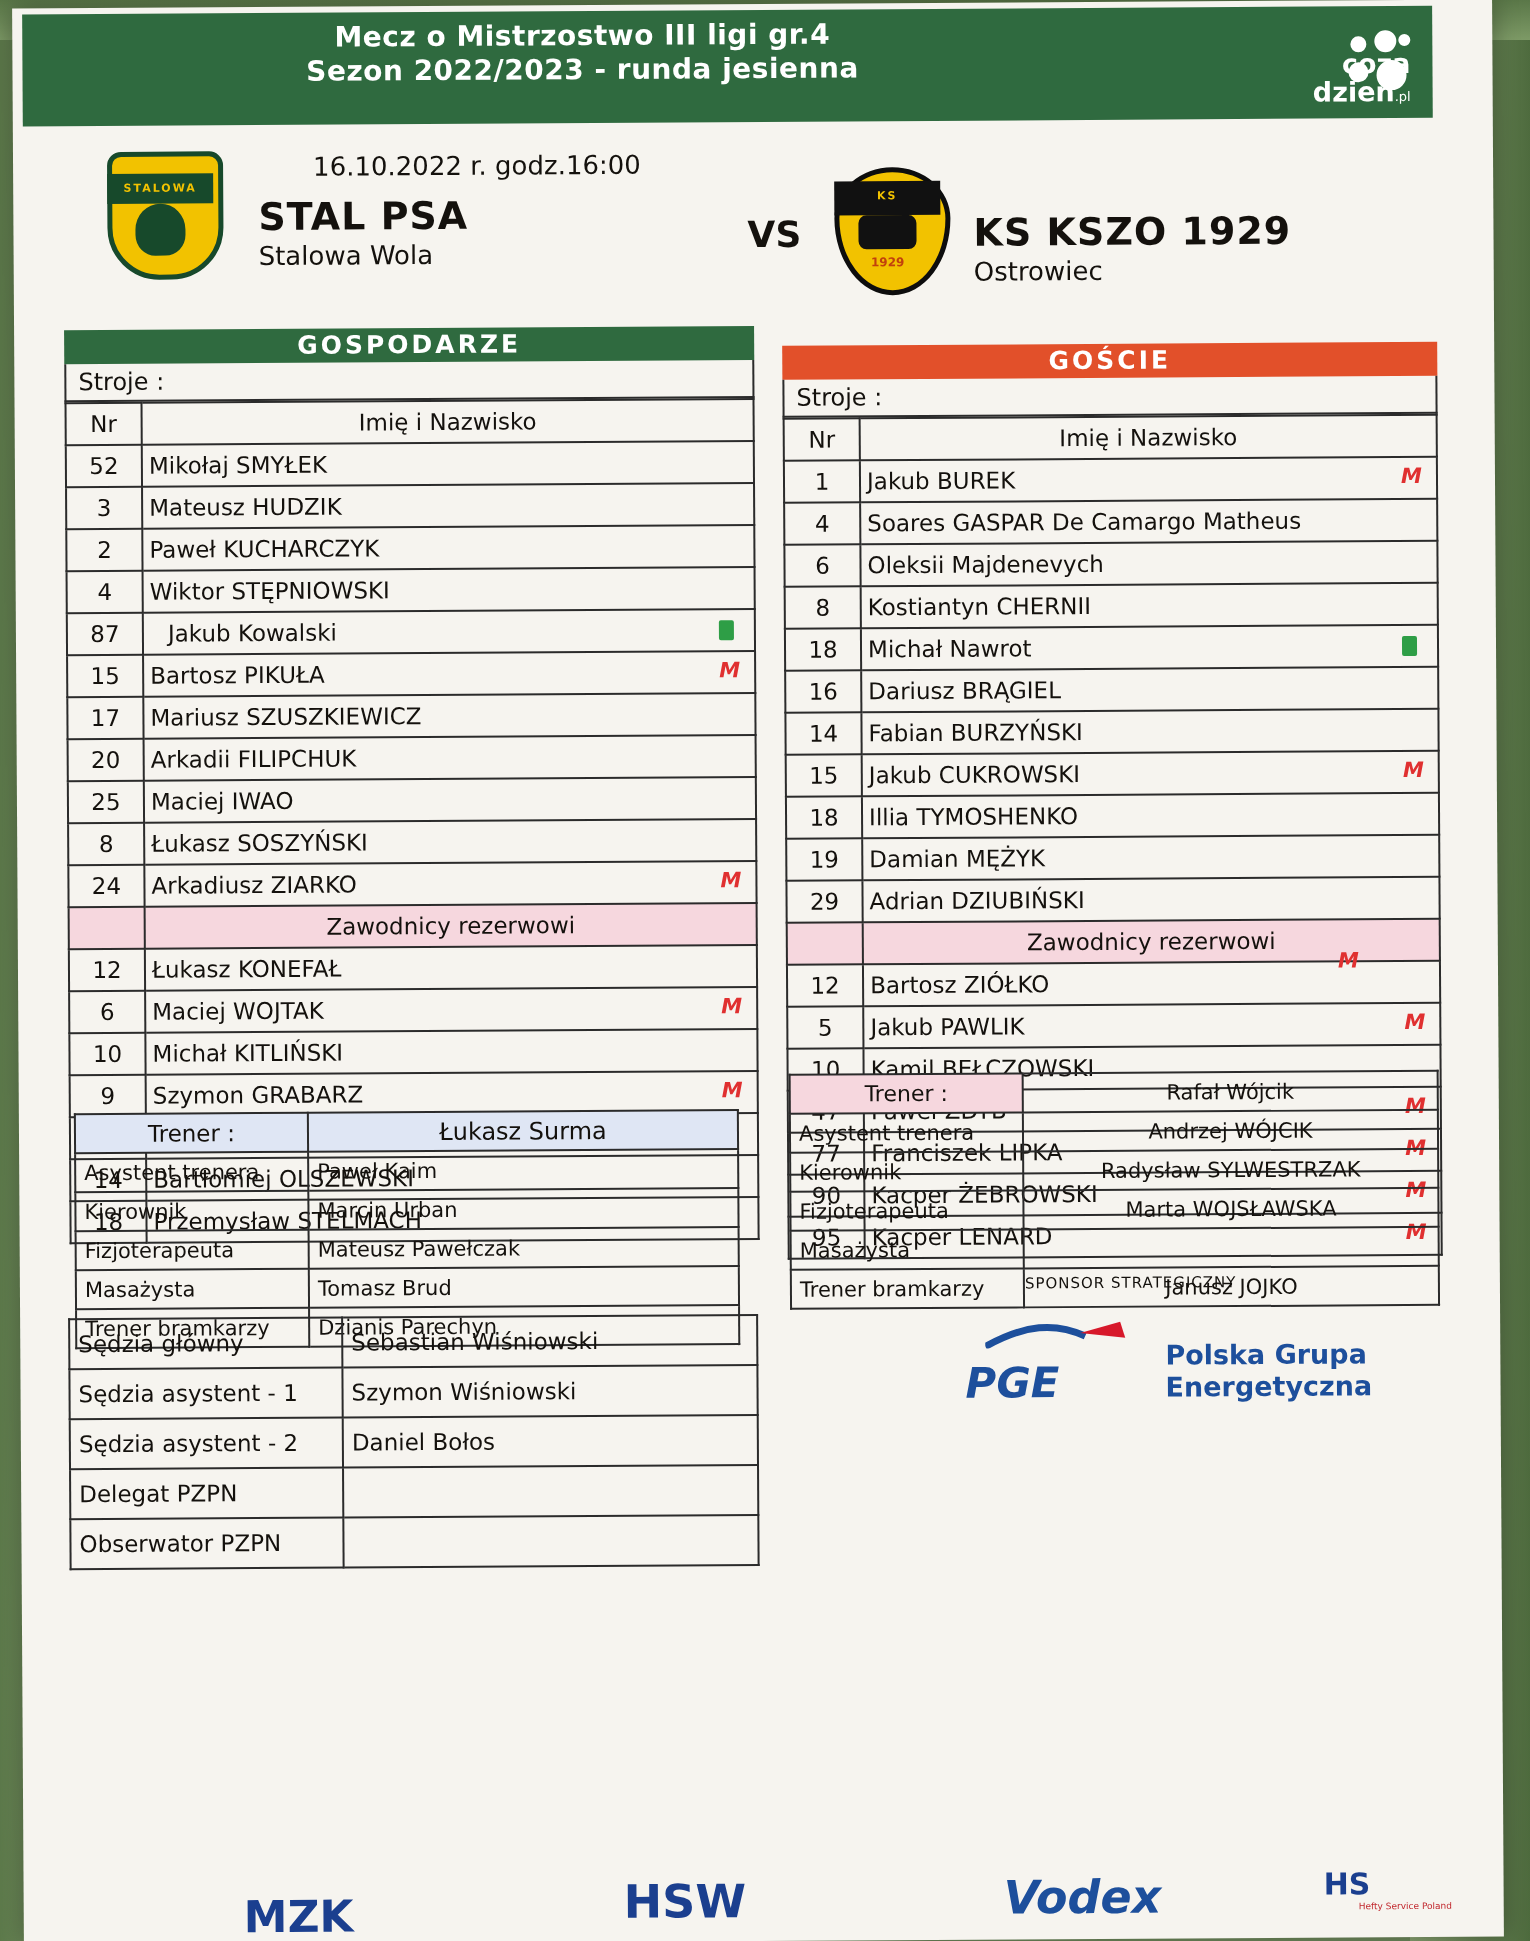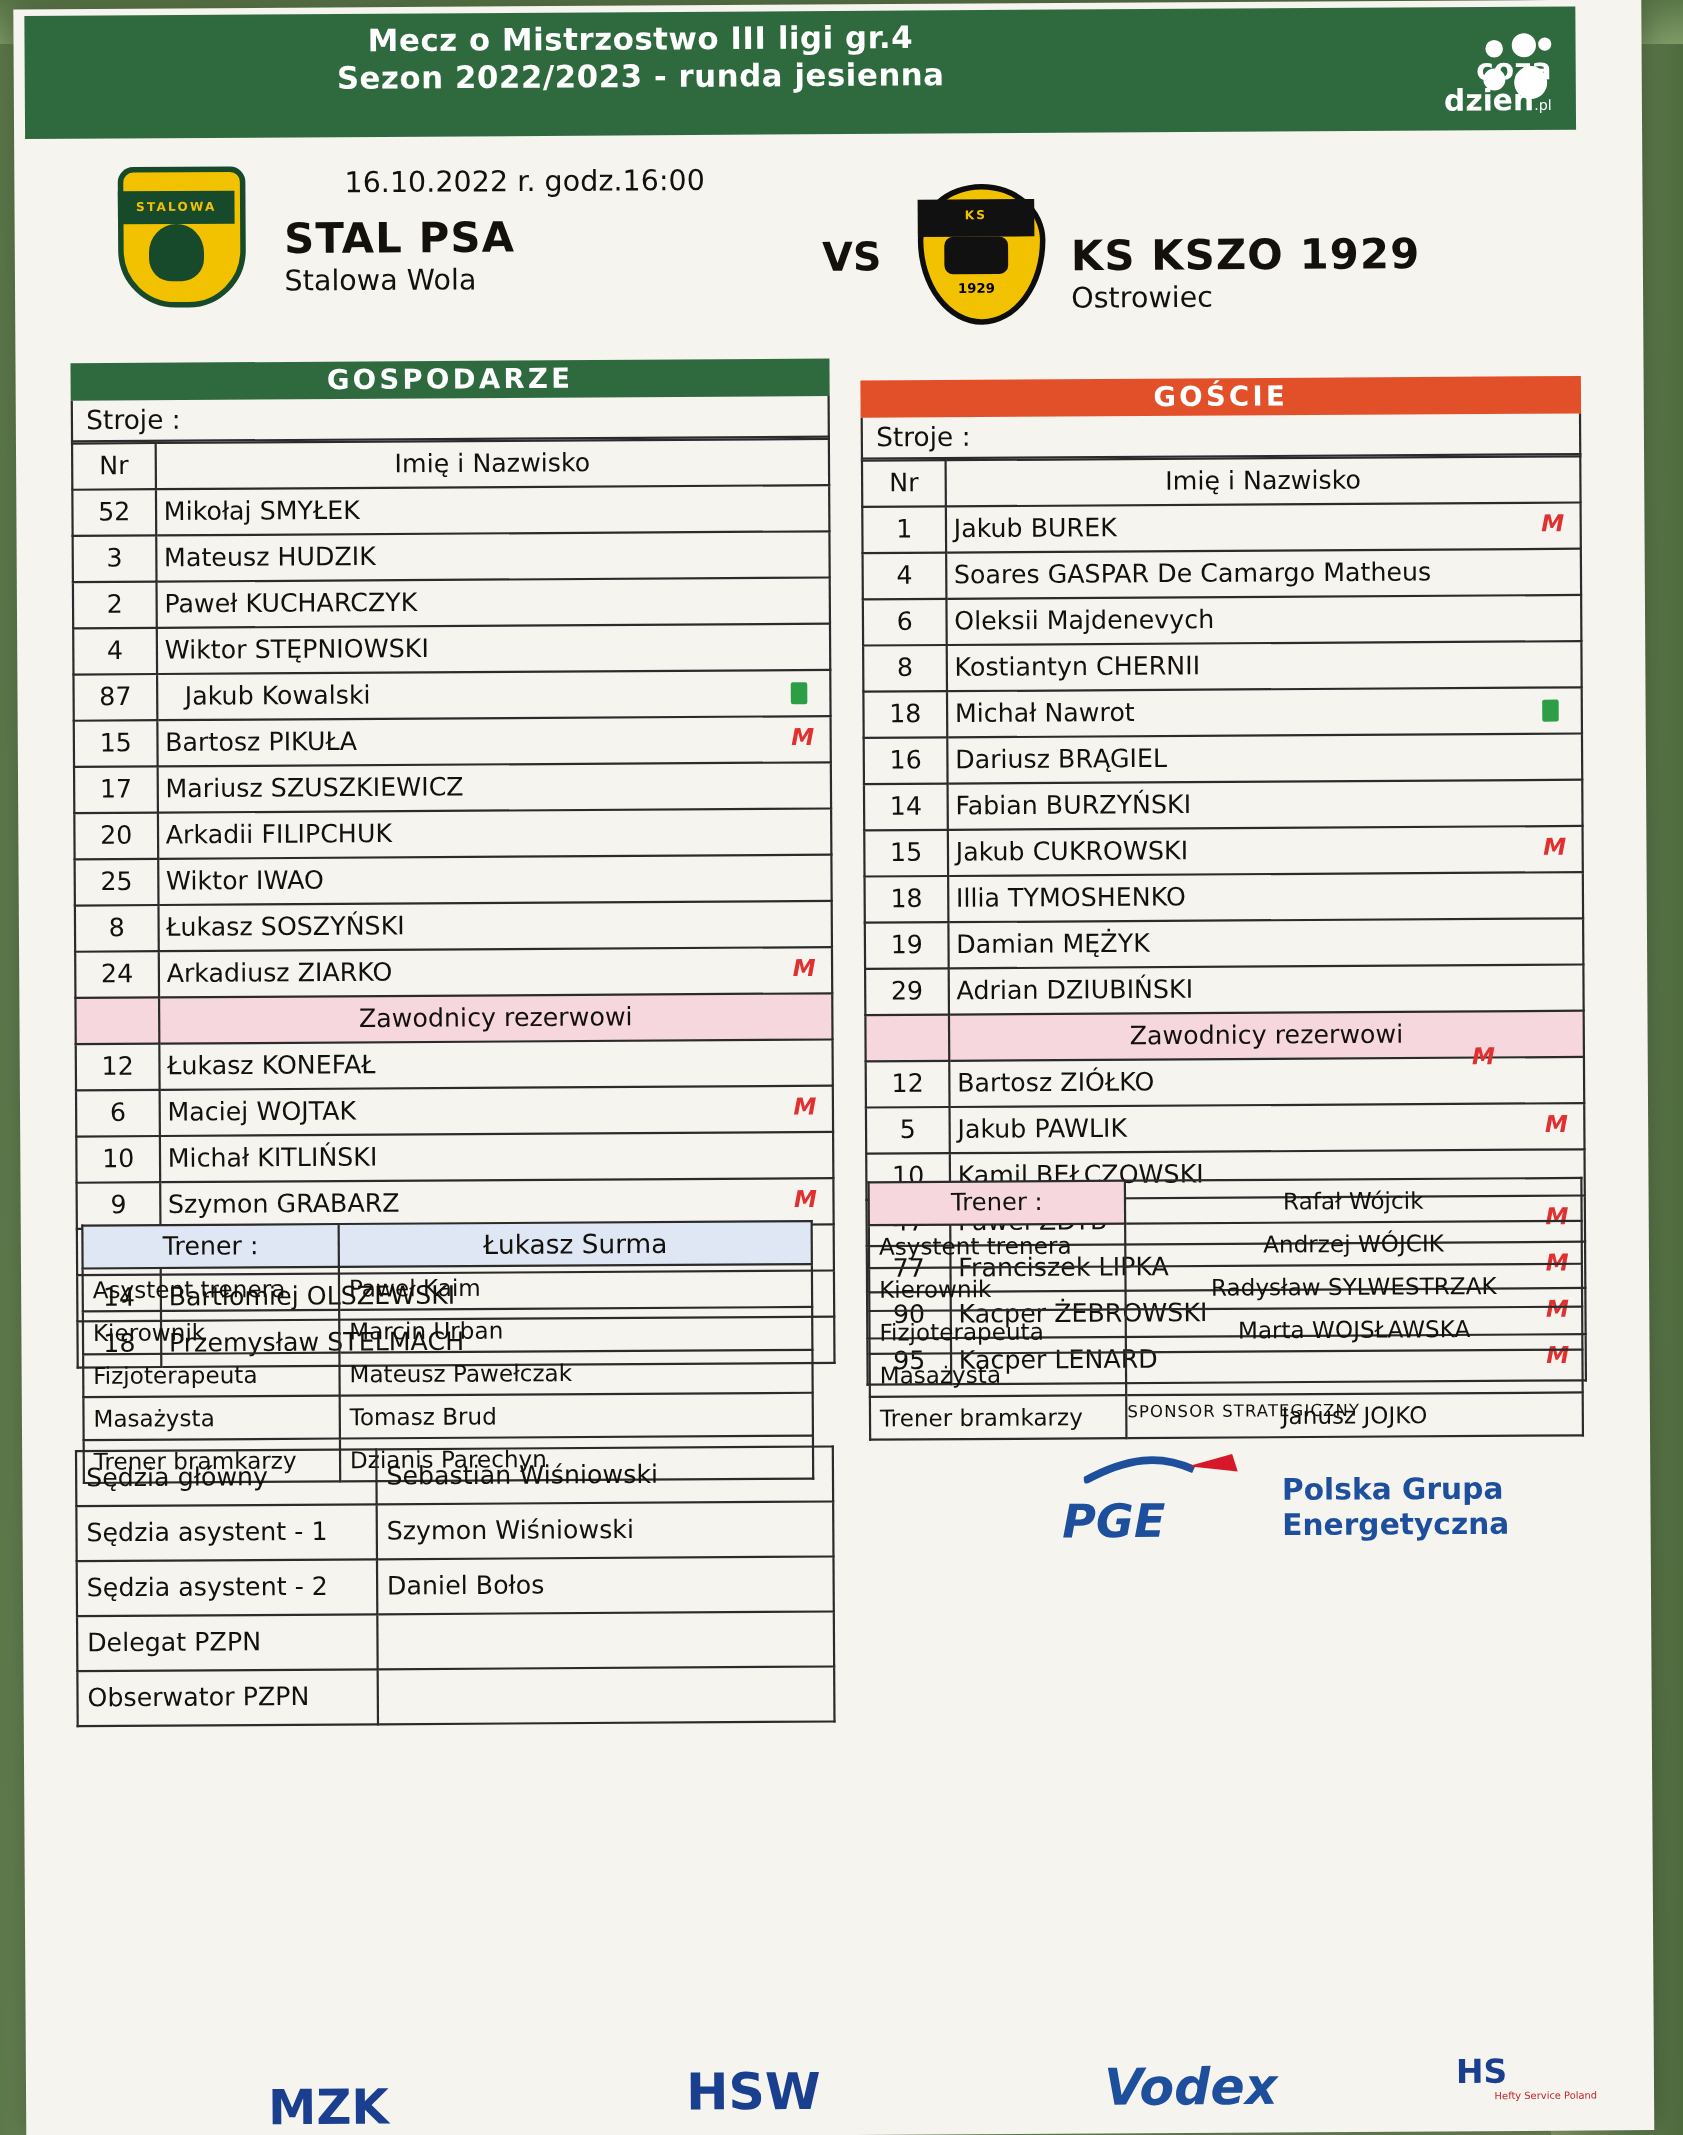"1929" .crest-away .yr { color: #000000 -> #c2410c }
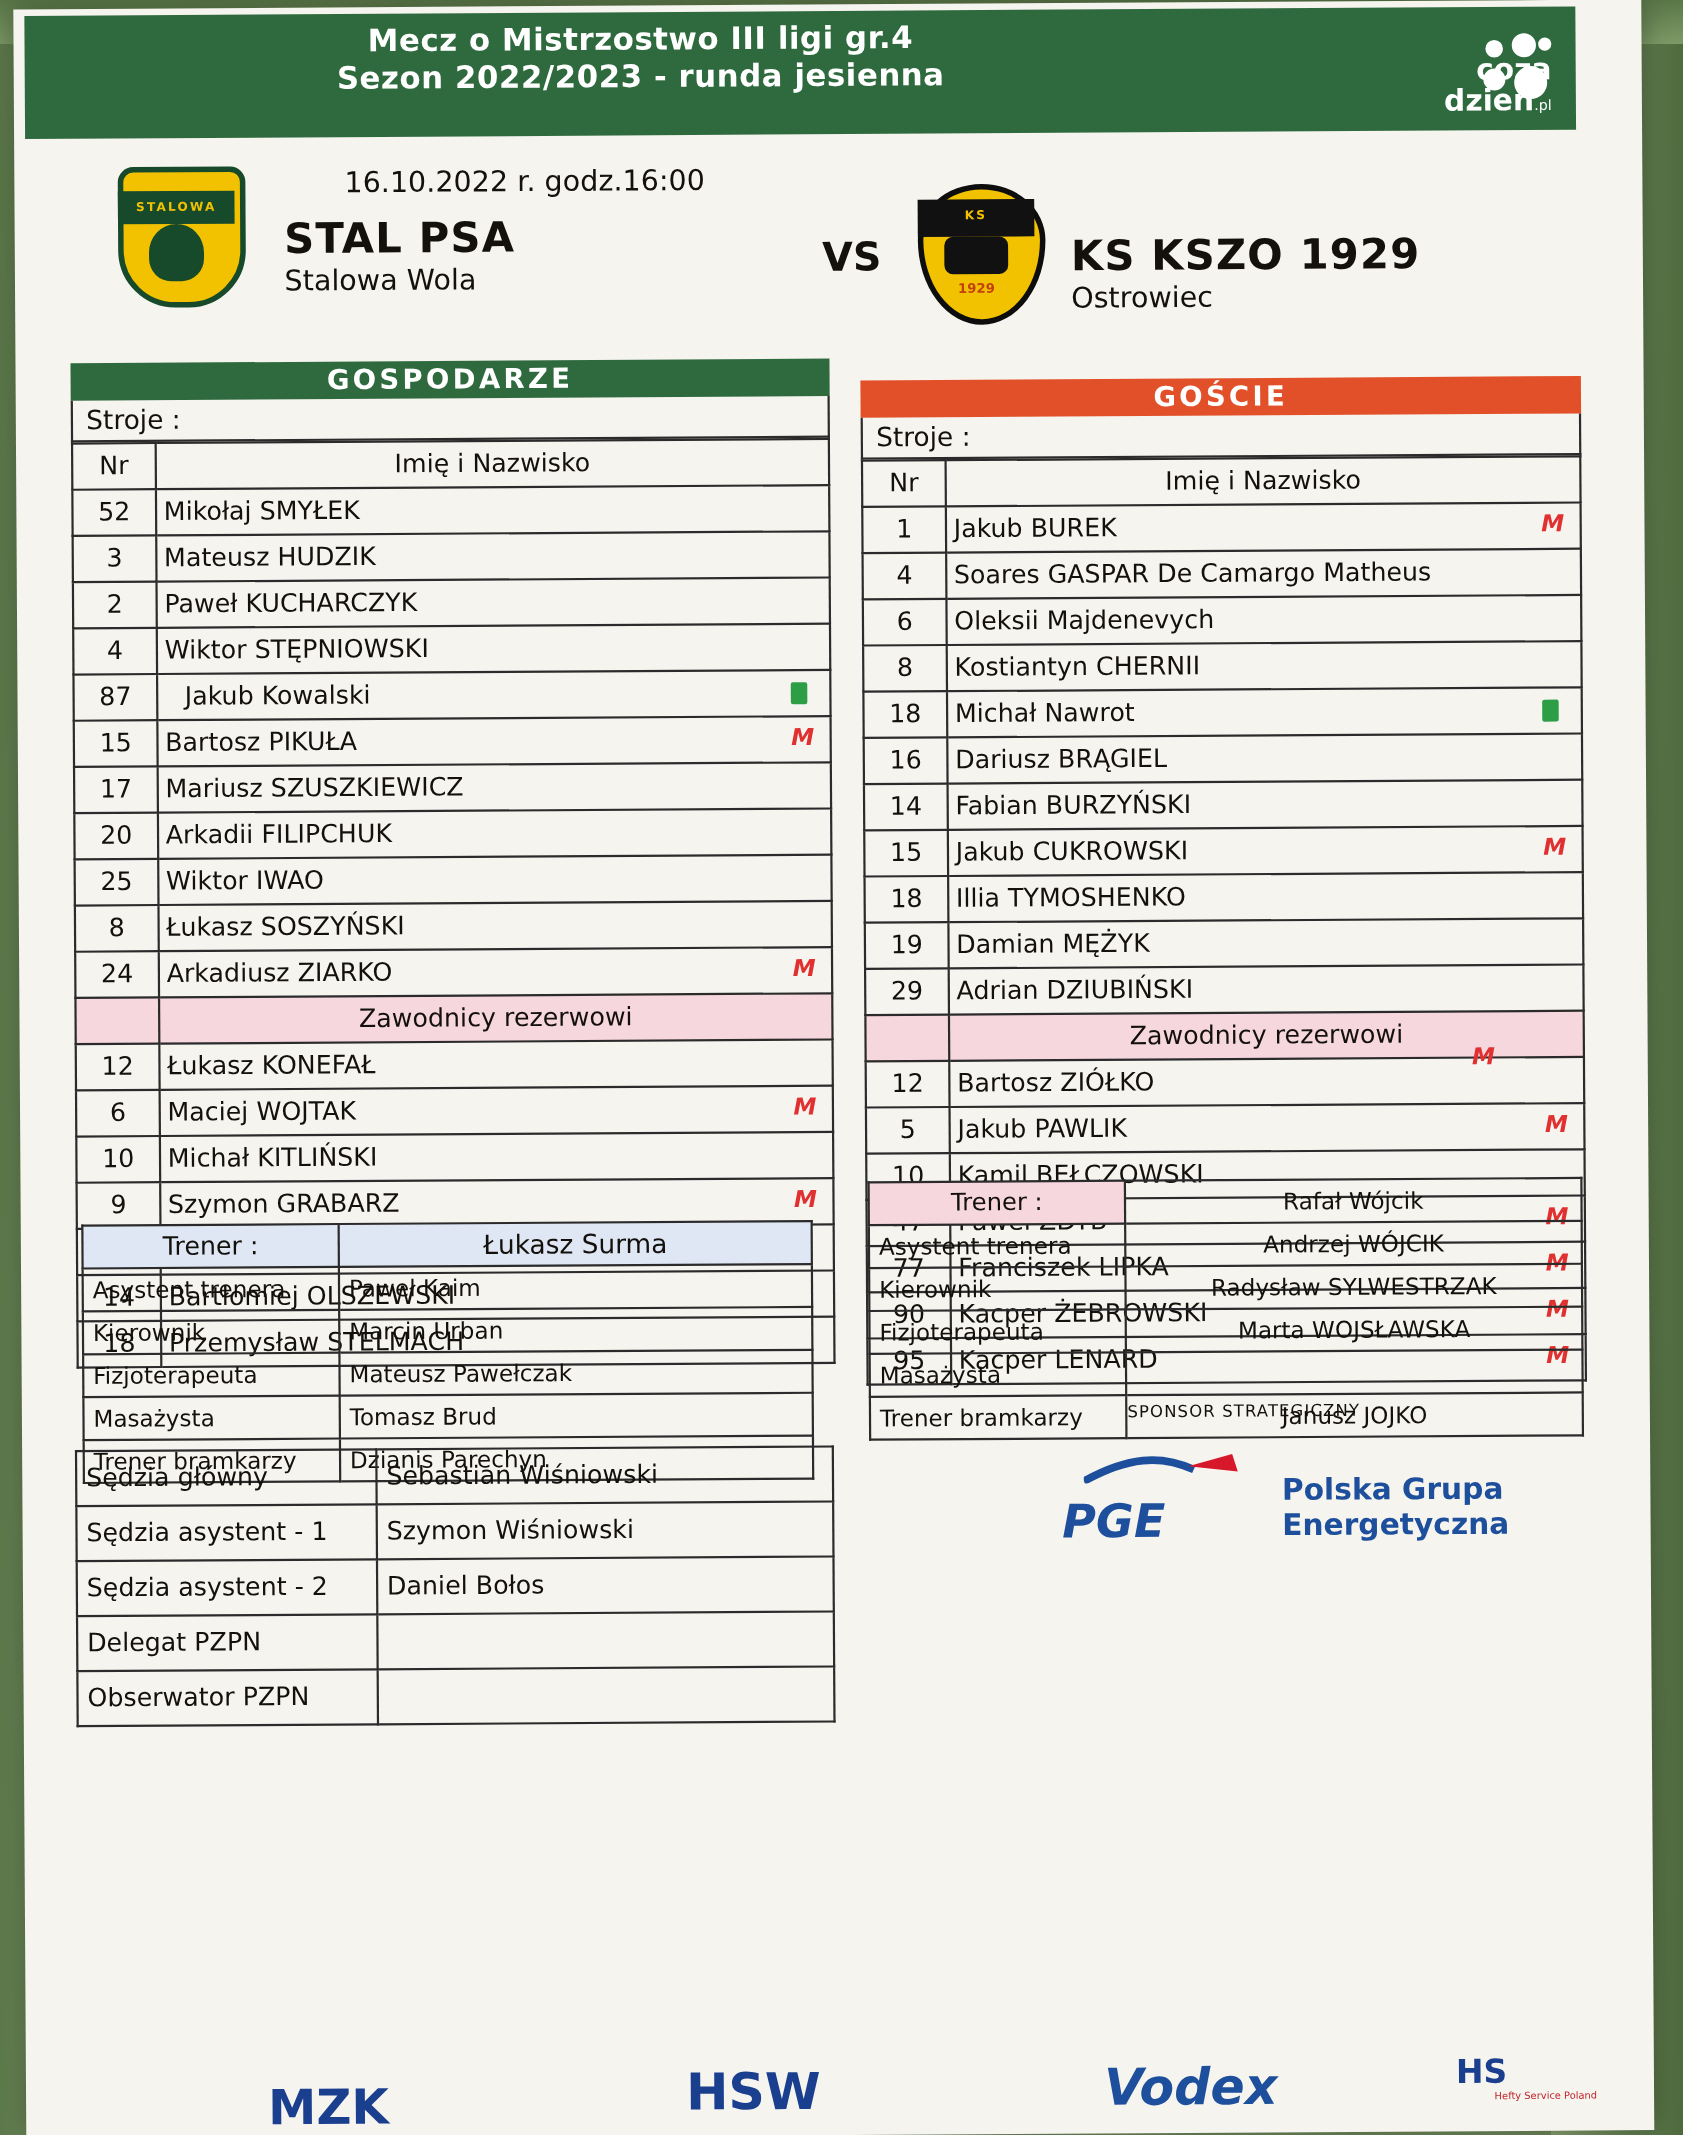"Wiktor IWAO" span { text: Wiktor -> Maciej }
